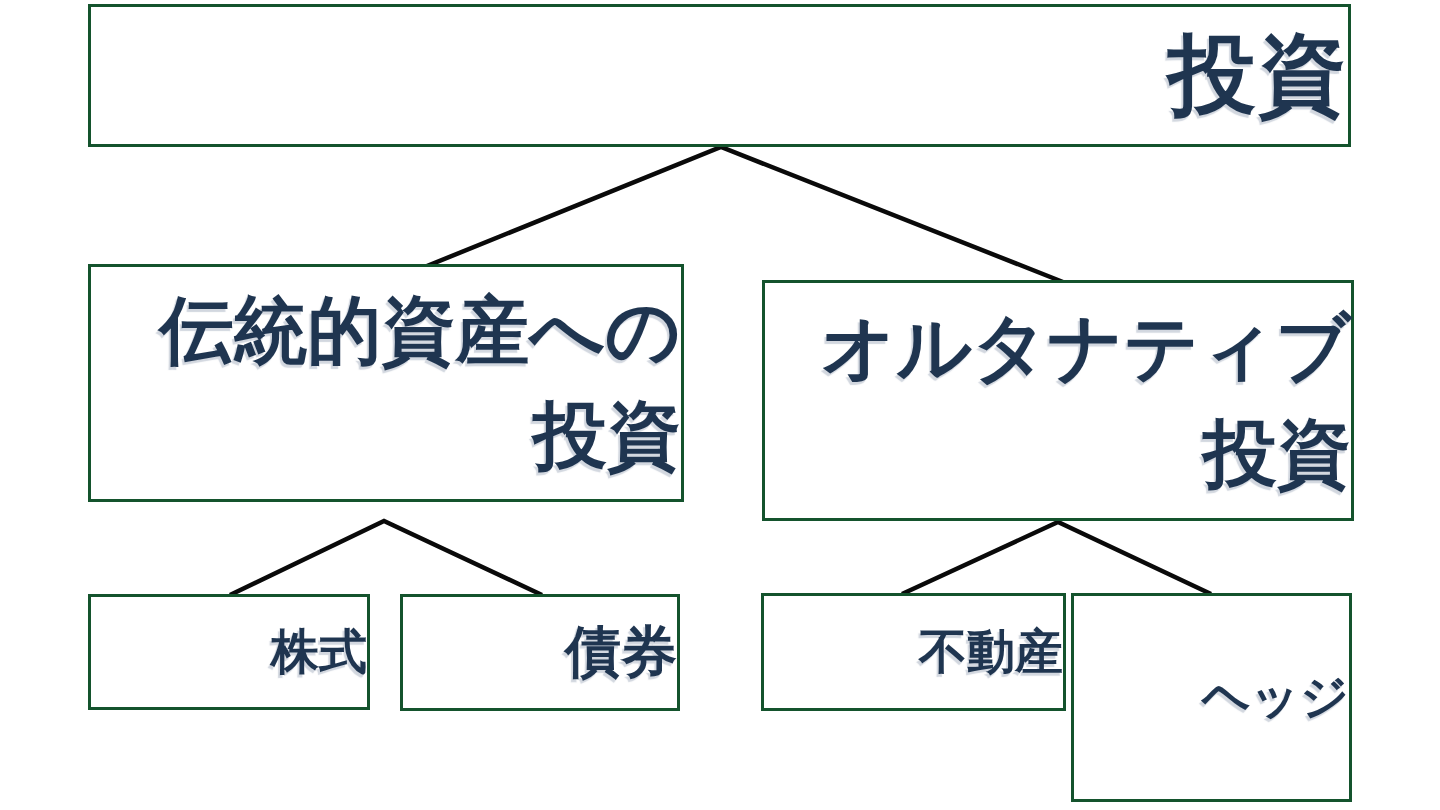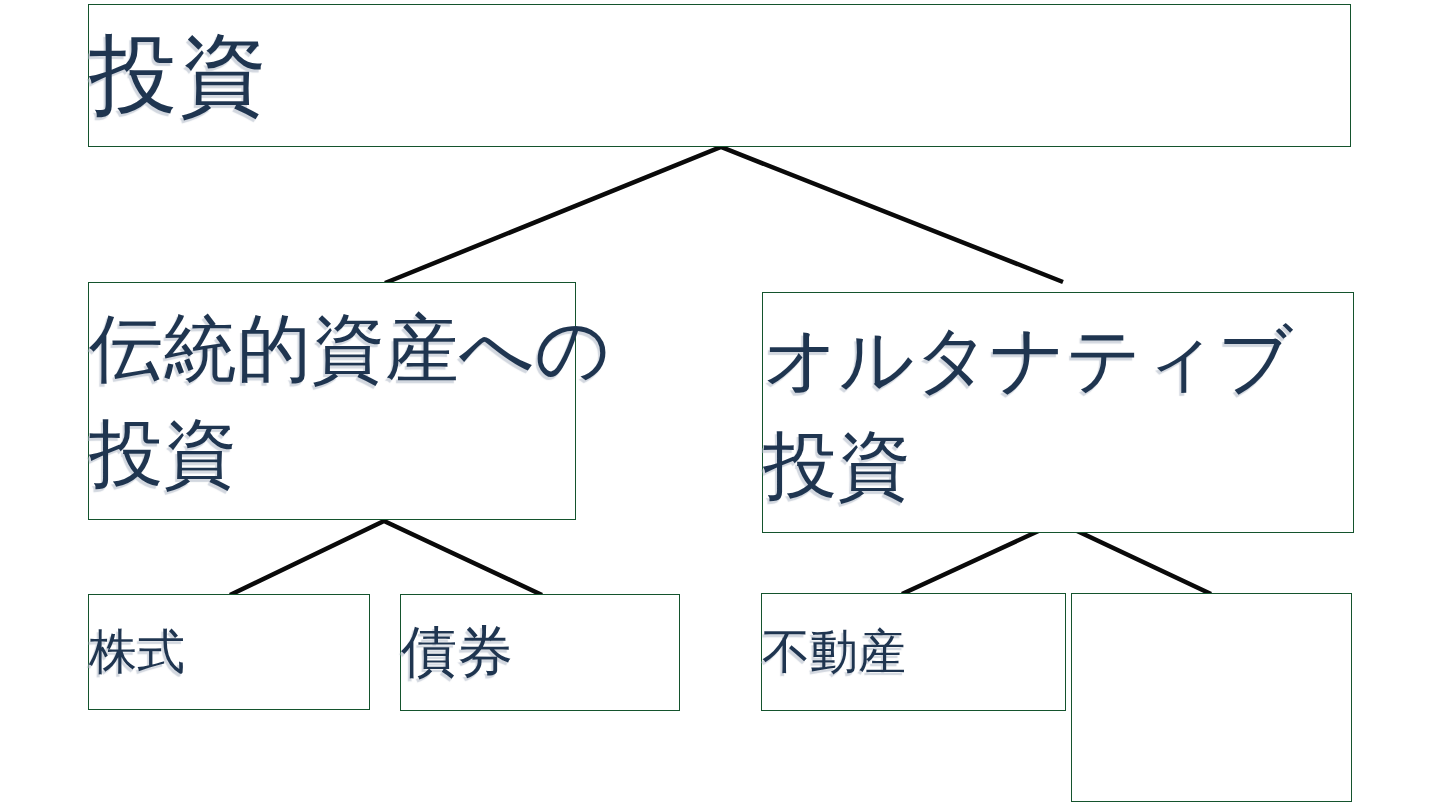"投資" .node { align-items: flex-start -> flex-end; border: 1px solid #14532d -> 3px solid #14532d; font-weight: 400 -> 700 }
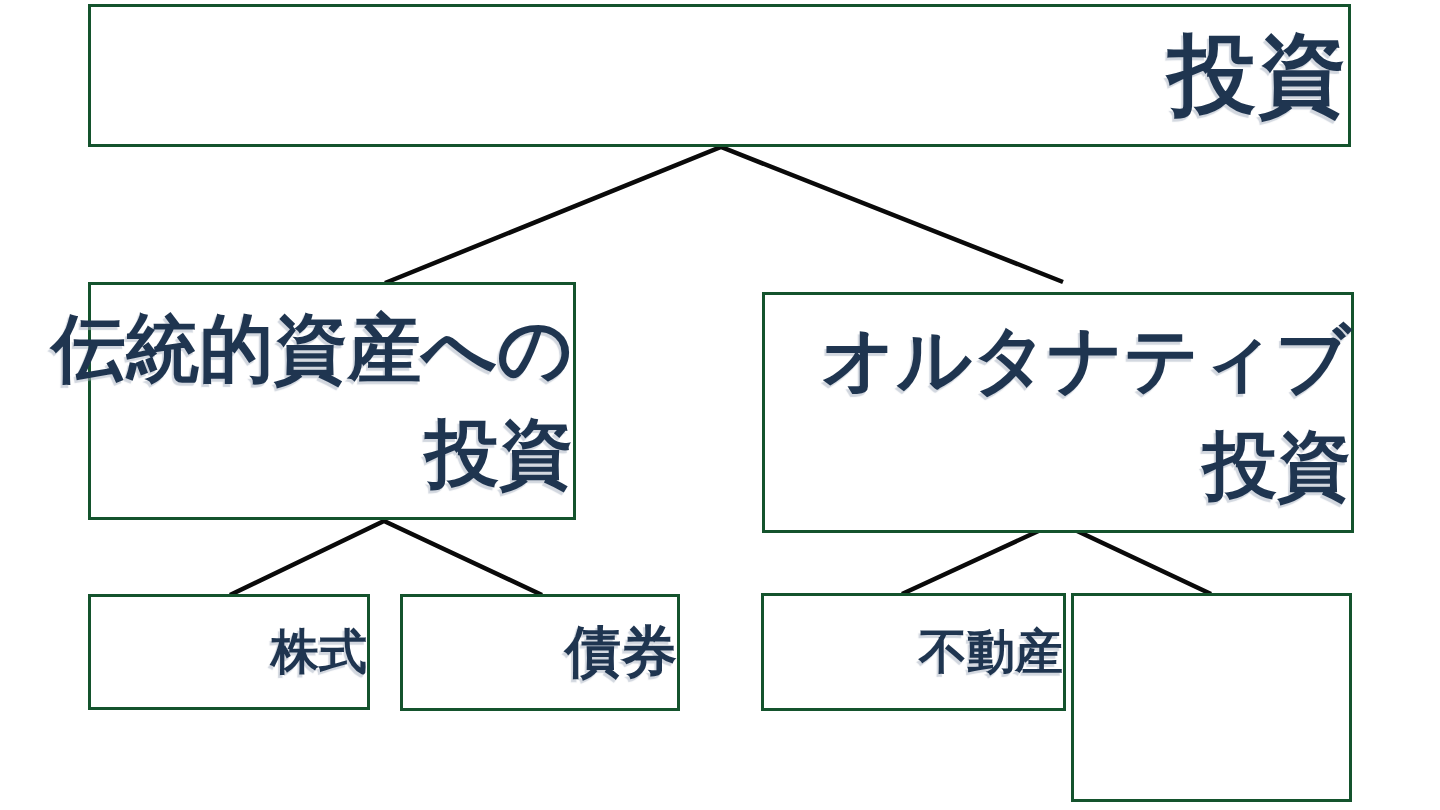"伝統的資産への" .node-traditional { top: 282px -> 264px; width: 488px -> 596px }
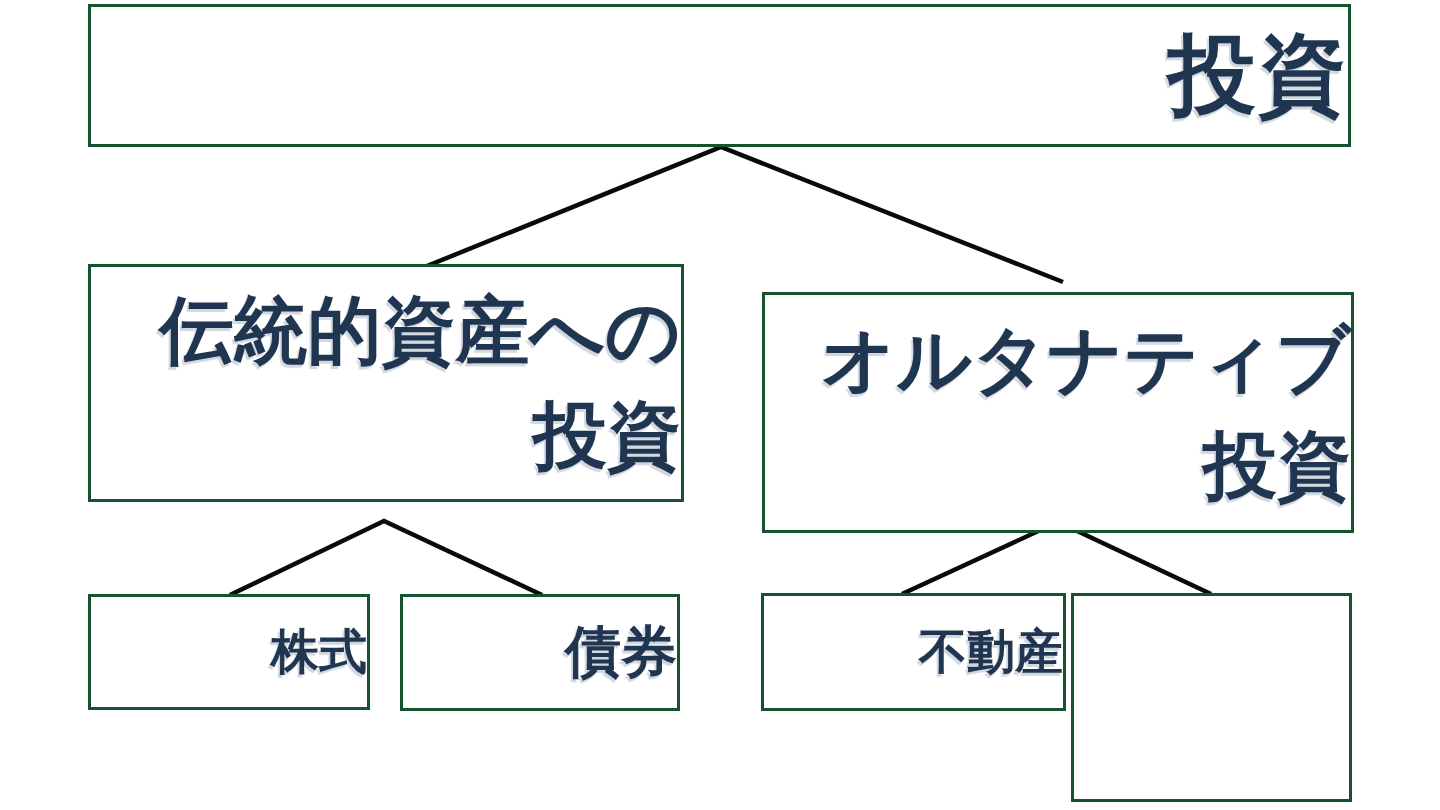"オルタナティブ" .node-alternative { margin-top: 12px -> none }
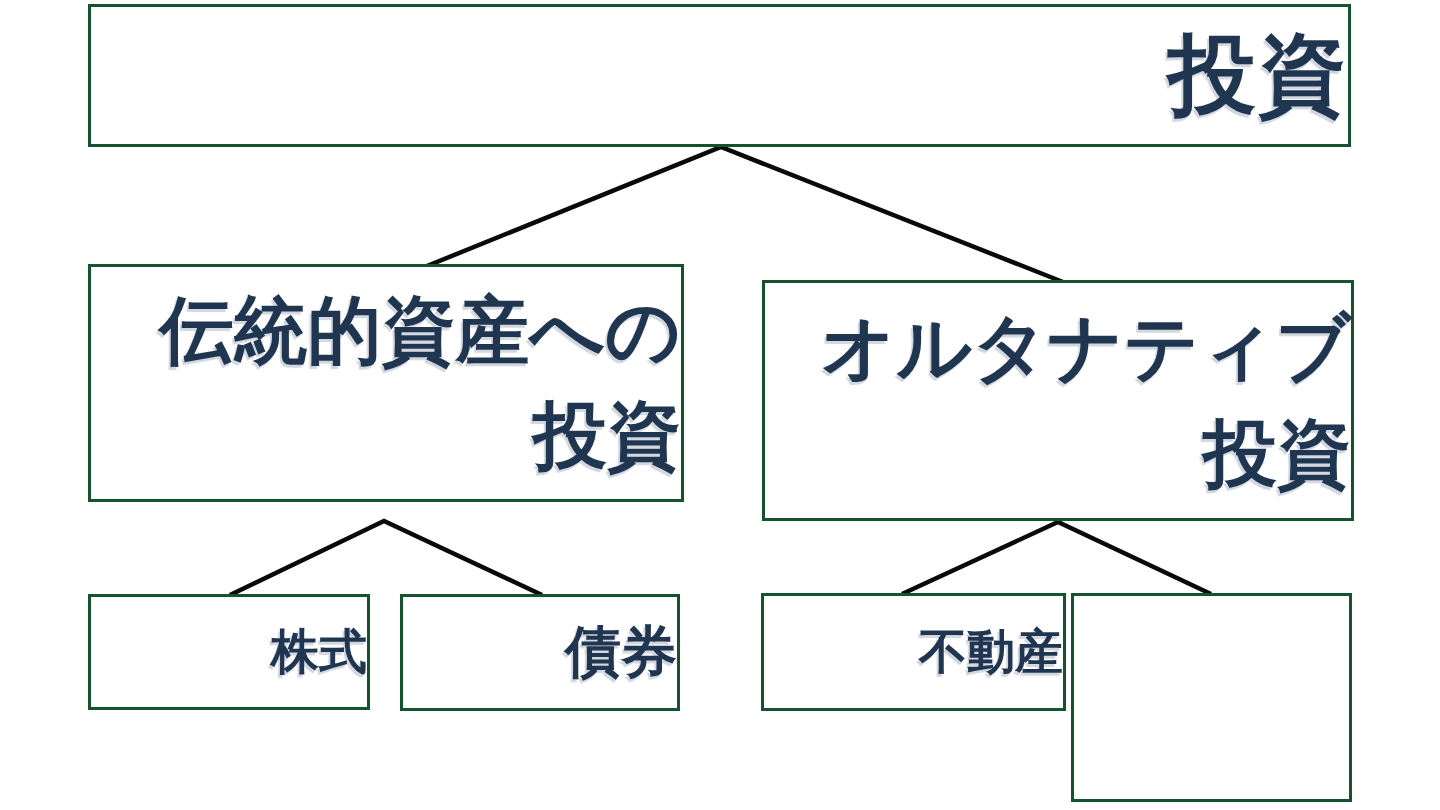"ヘッジ" span.line { html: none -> <span>ヘッジ</span> }
